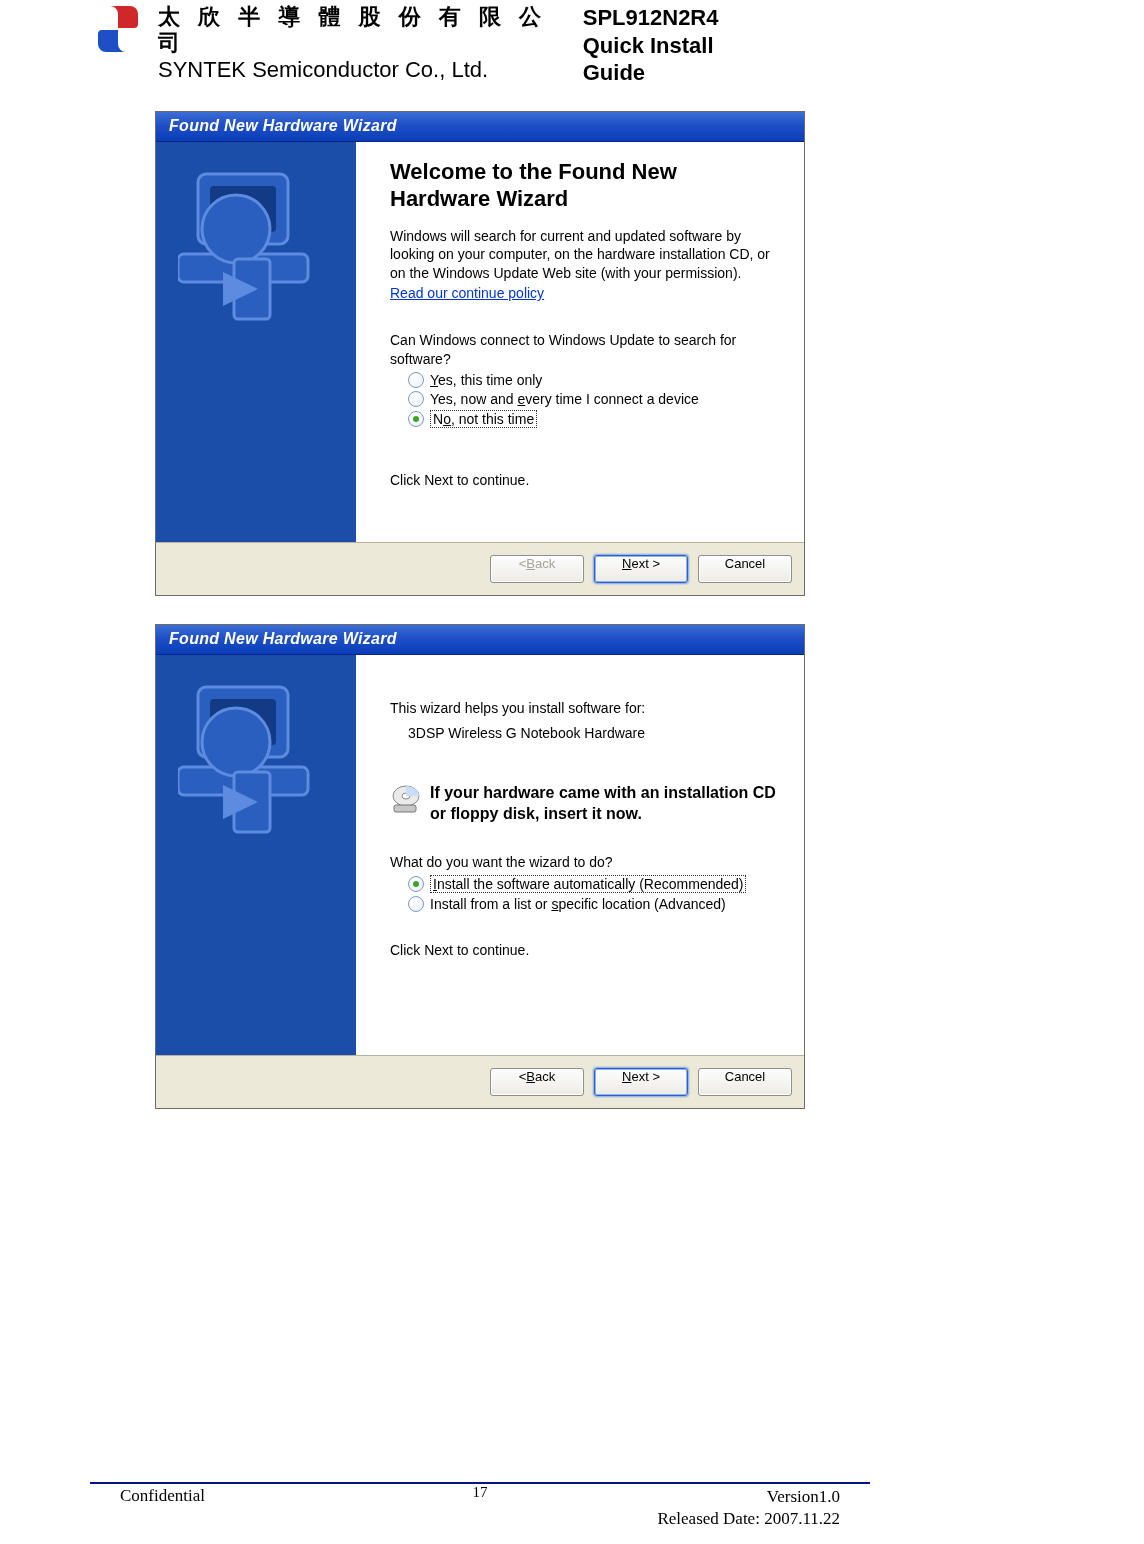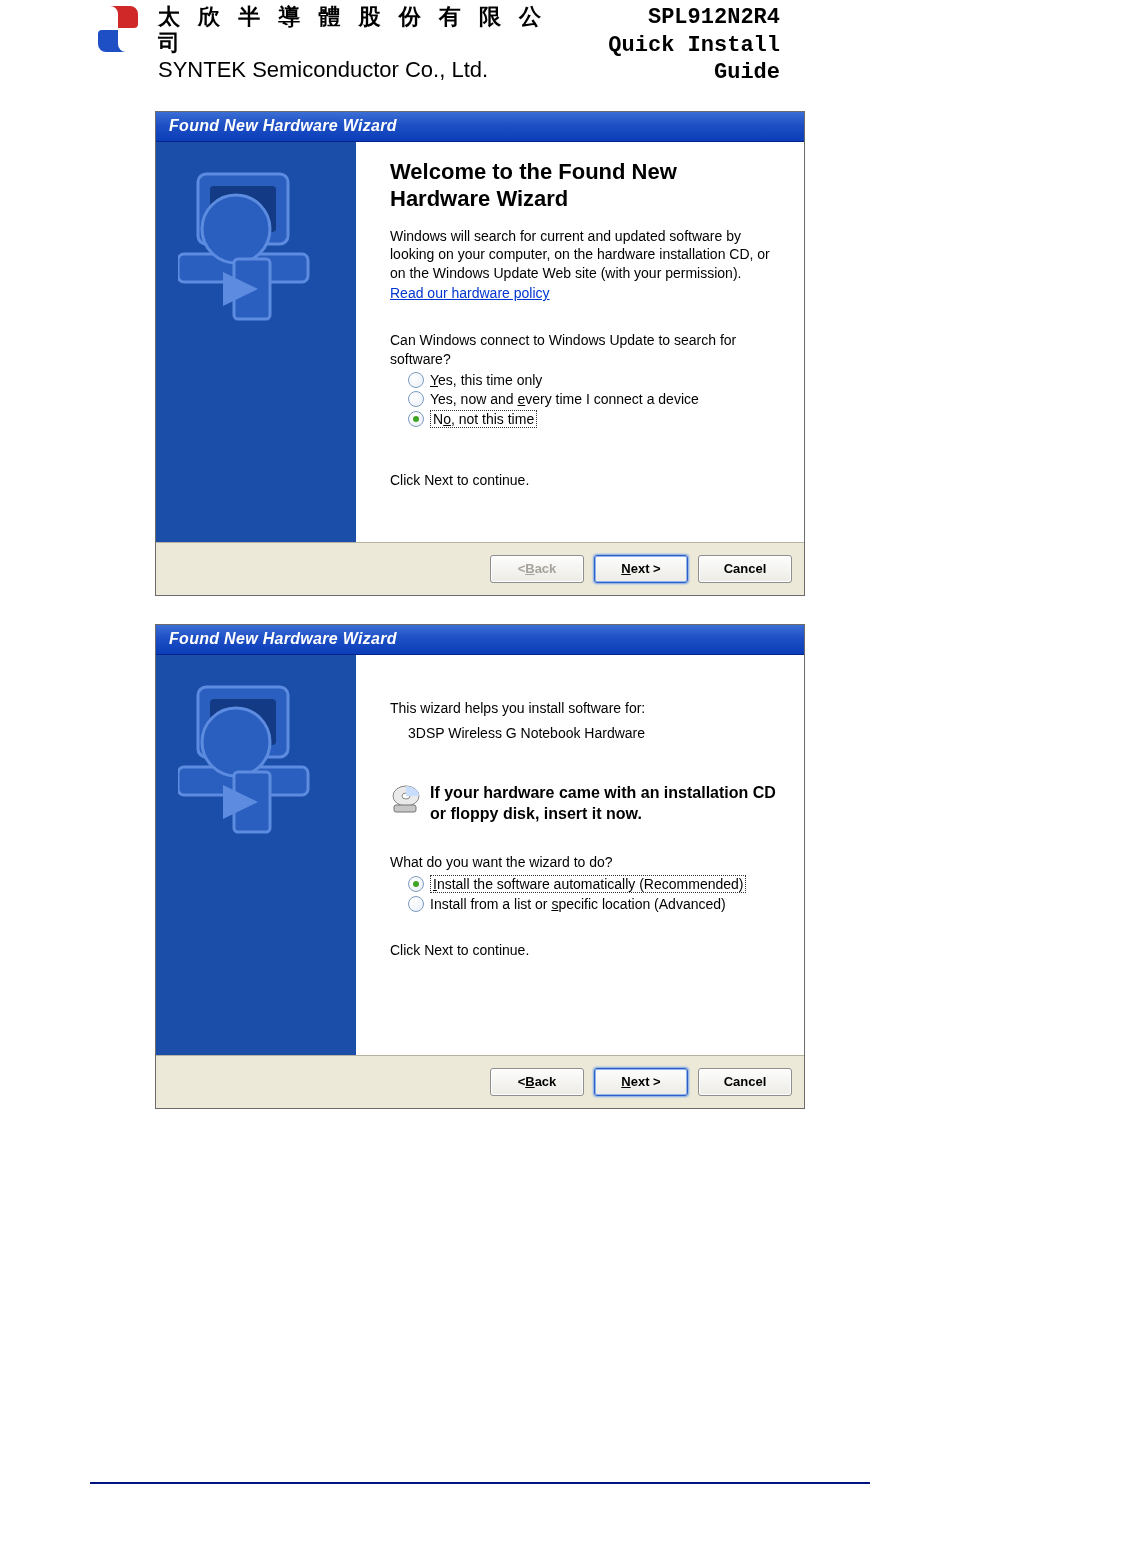"SPL912N2R4" .doc-title { font-family: Liberation Mono, monospace -> none; text-align: right -> left }
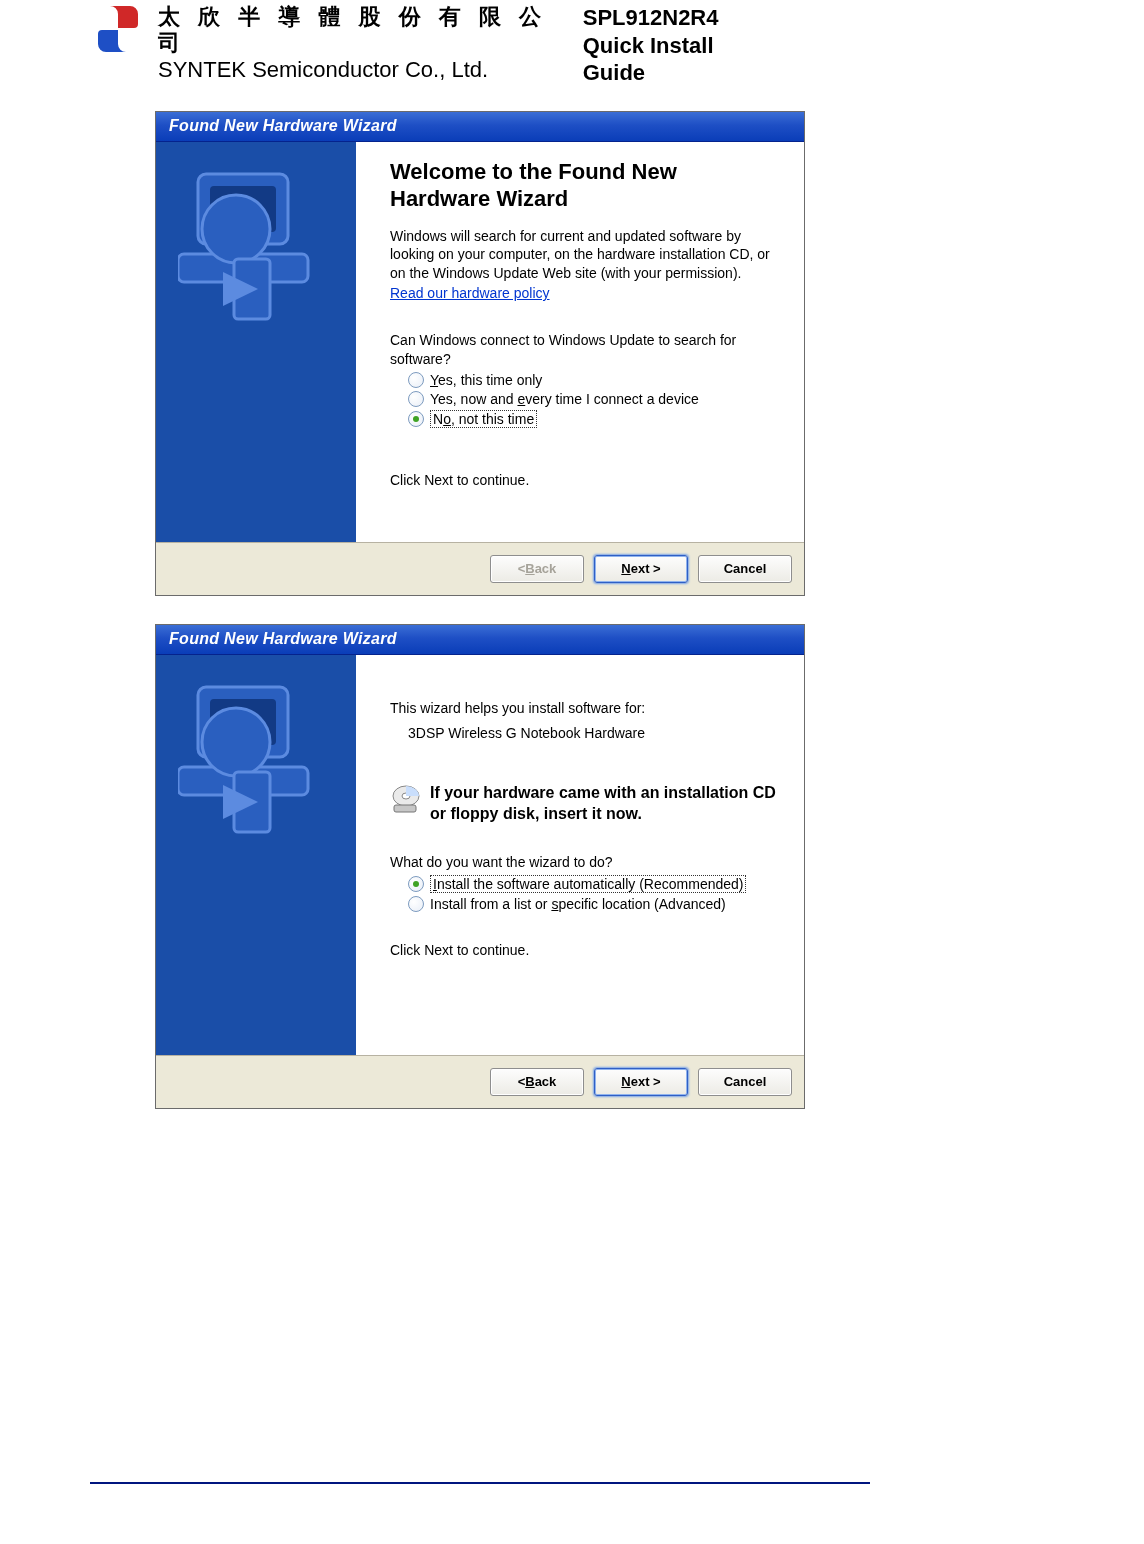"Read our hardware policy" a.wiz-link { text: hardware -> continue }
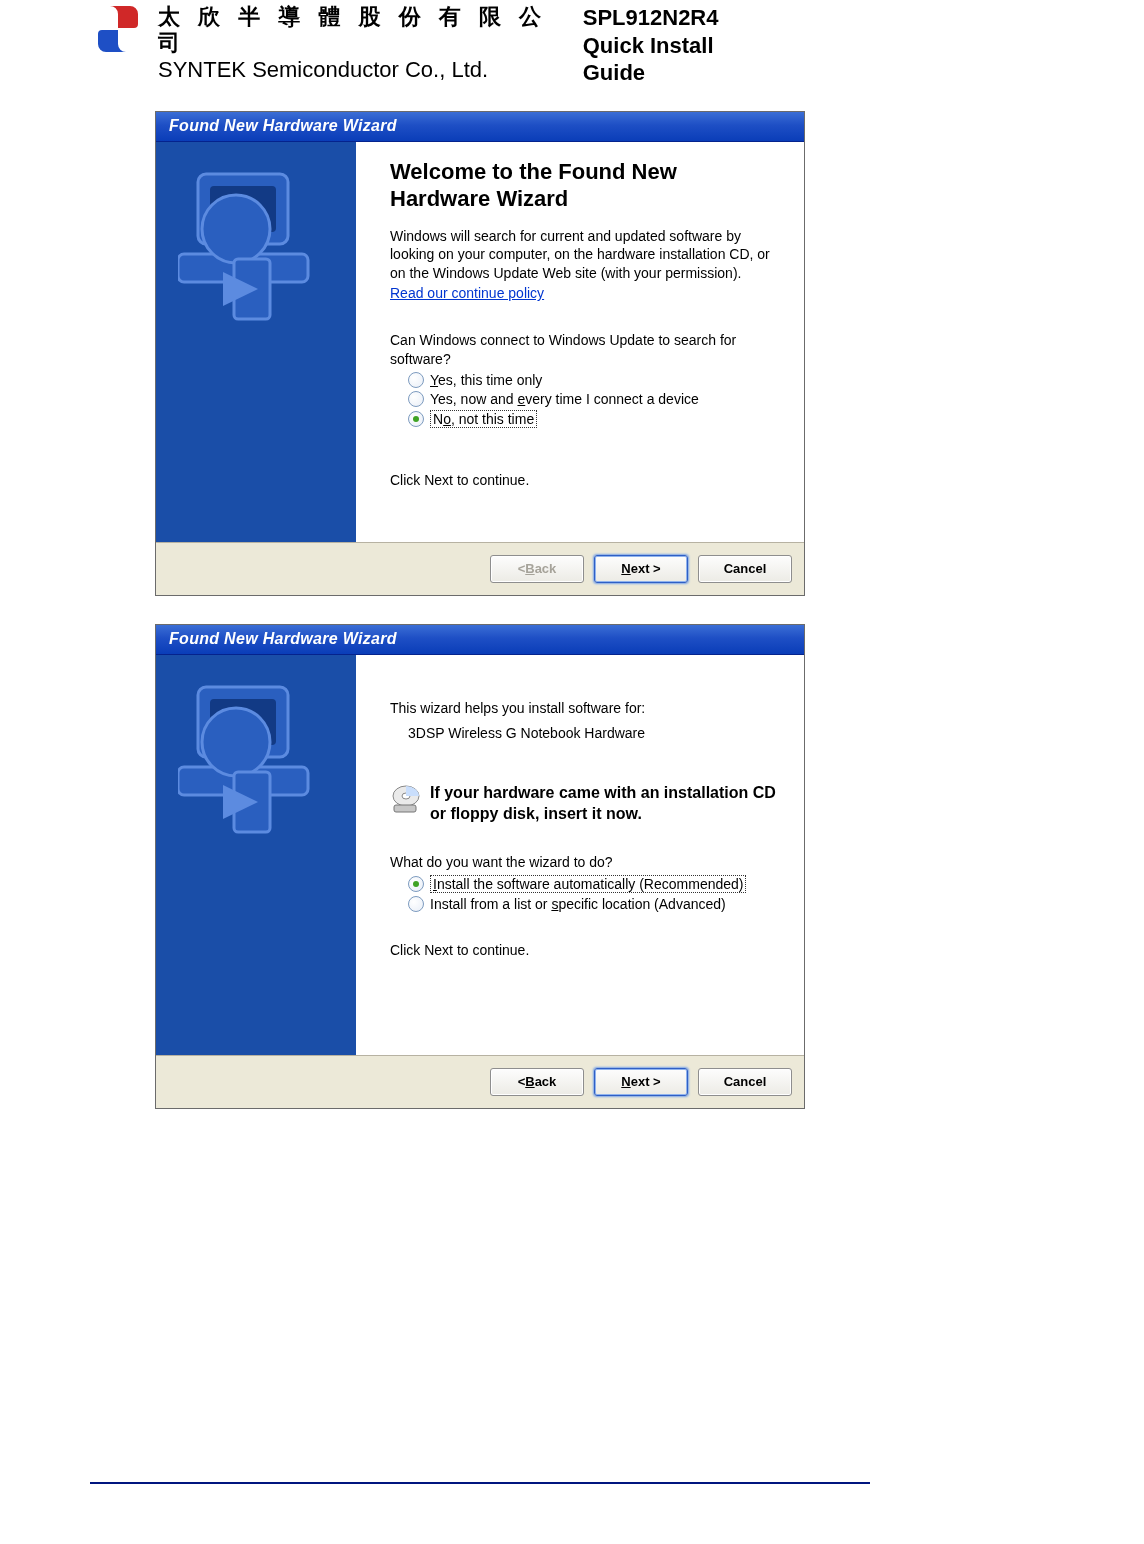"< ack" .btn { align-items: center -> none; font-weight: bold -> none }
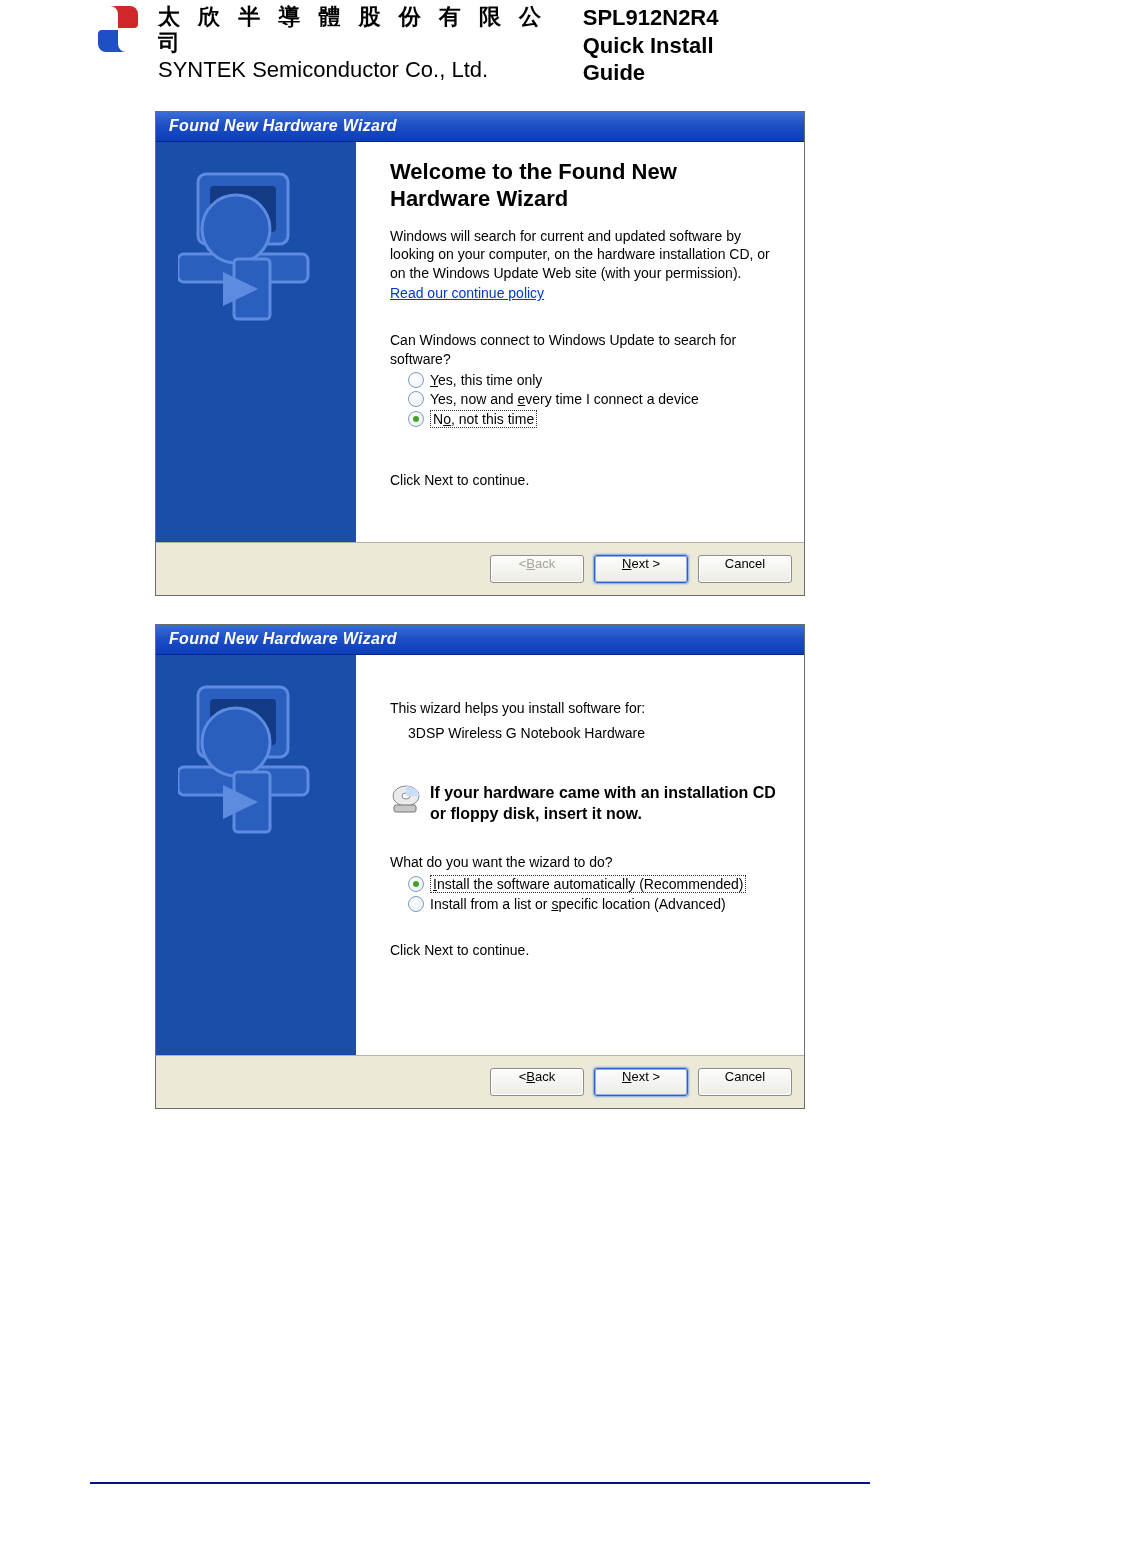"Confidential" div.footer { html: none -> <div> <div>Confidential</div> <div>17</div> <div> <div>Version1.0</div> <div>Released Date: 2007.11.22</div> </div> </div> }
